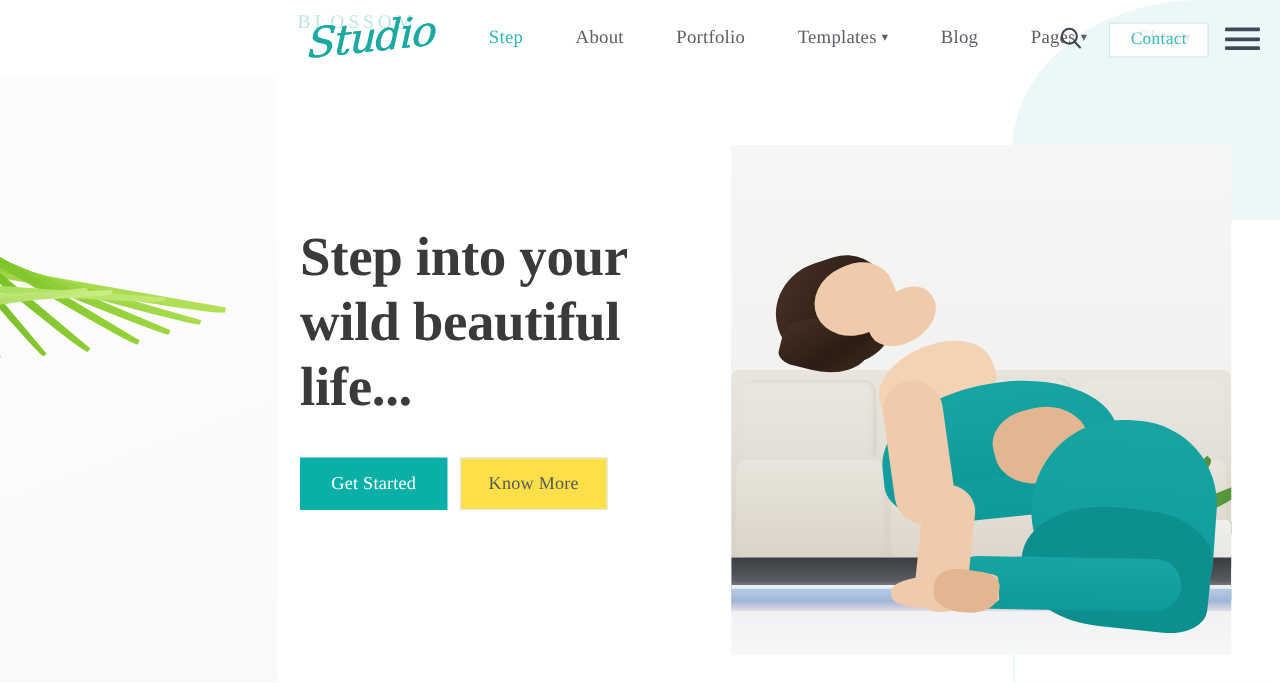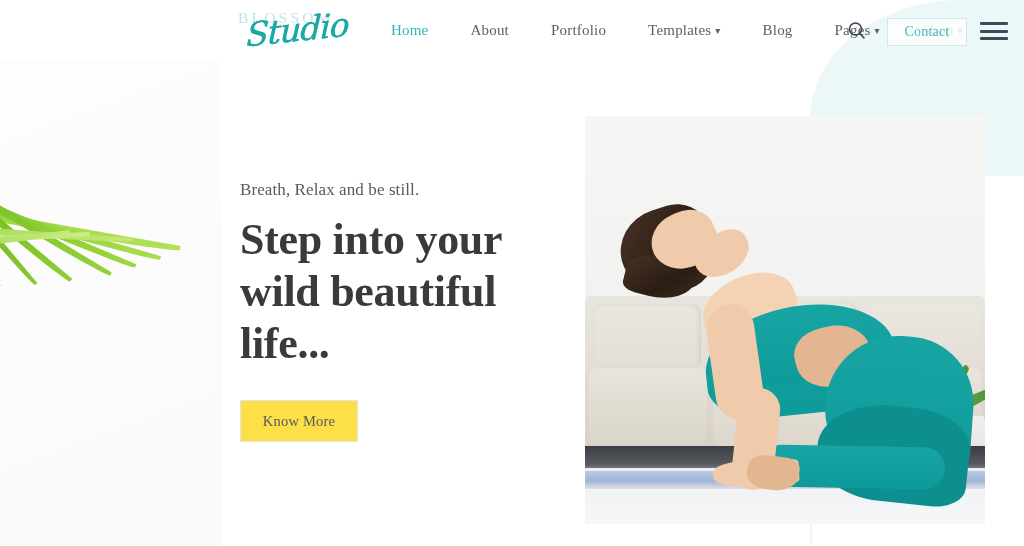"Home" span { text: Home -> Step }
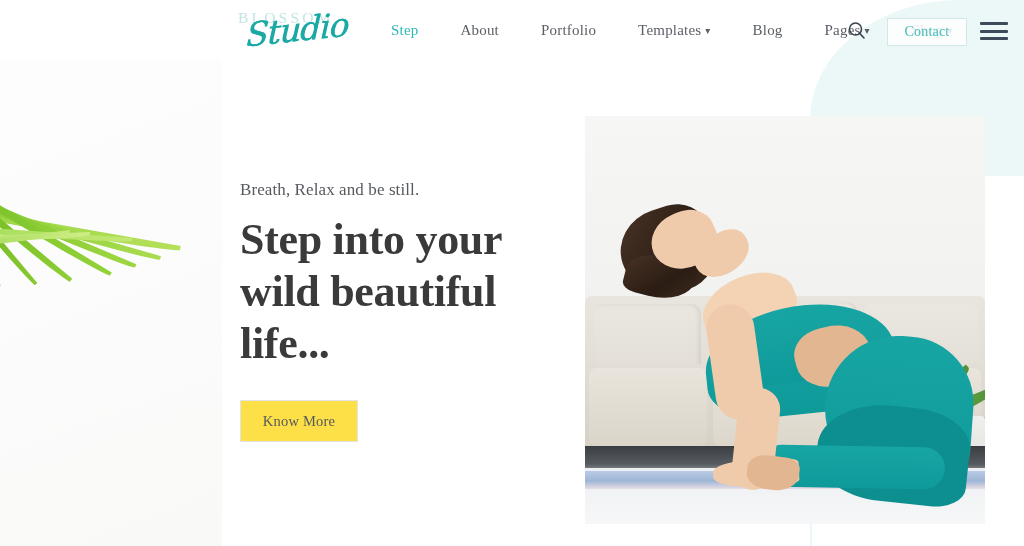"Breath, Relax and be still." div.eyebrow { html: <div>Breath, Relax and be still.</div> -> none }
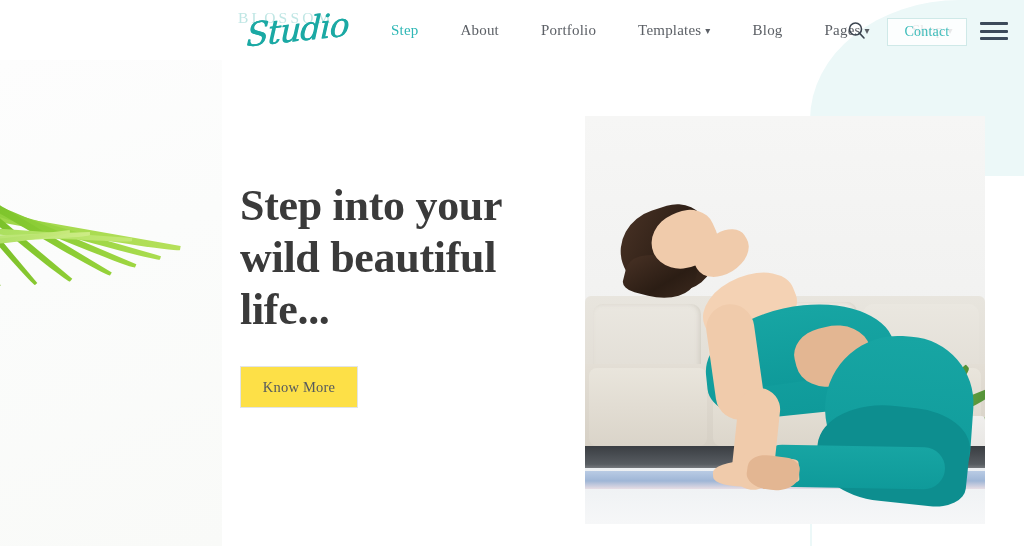"Get Started" button.btn-primary { html: none -> <button>Get Started</button> }
